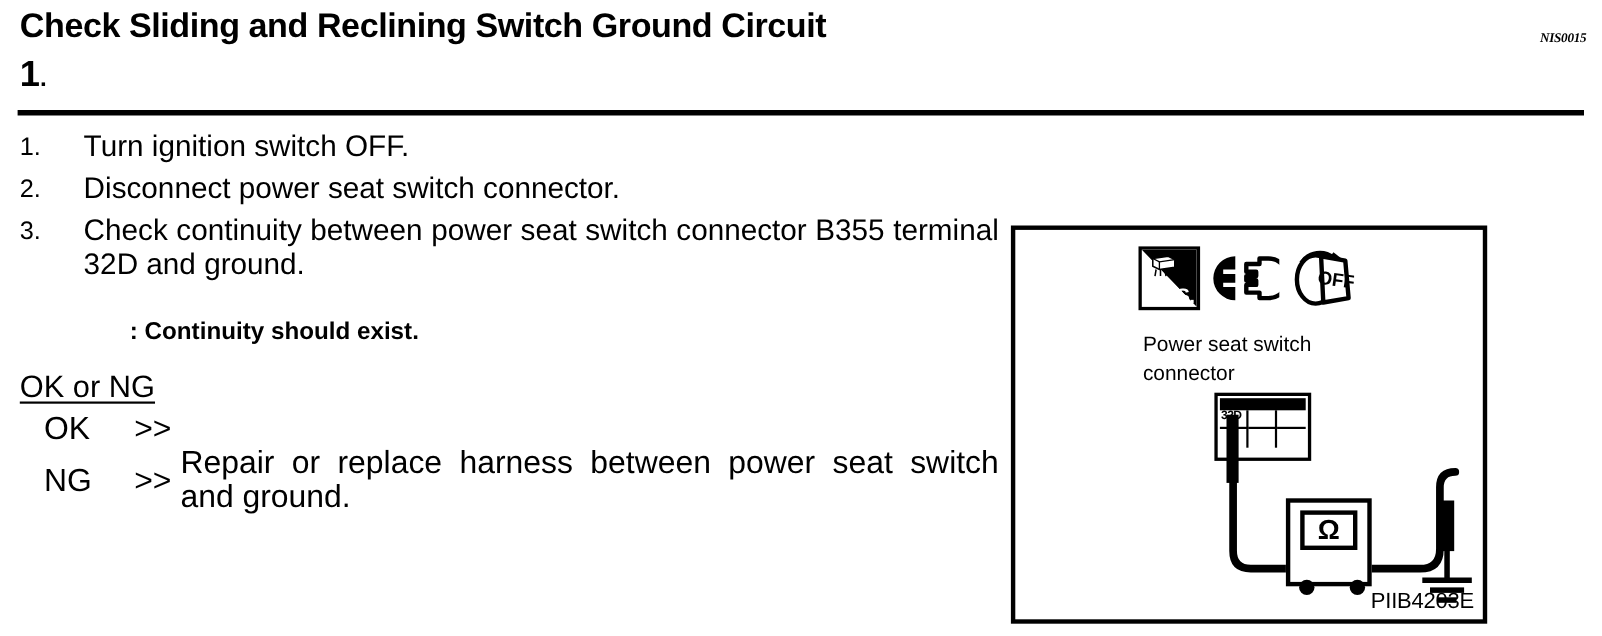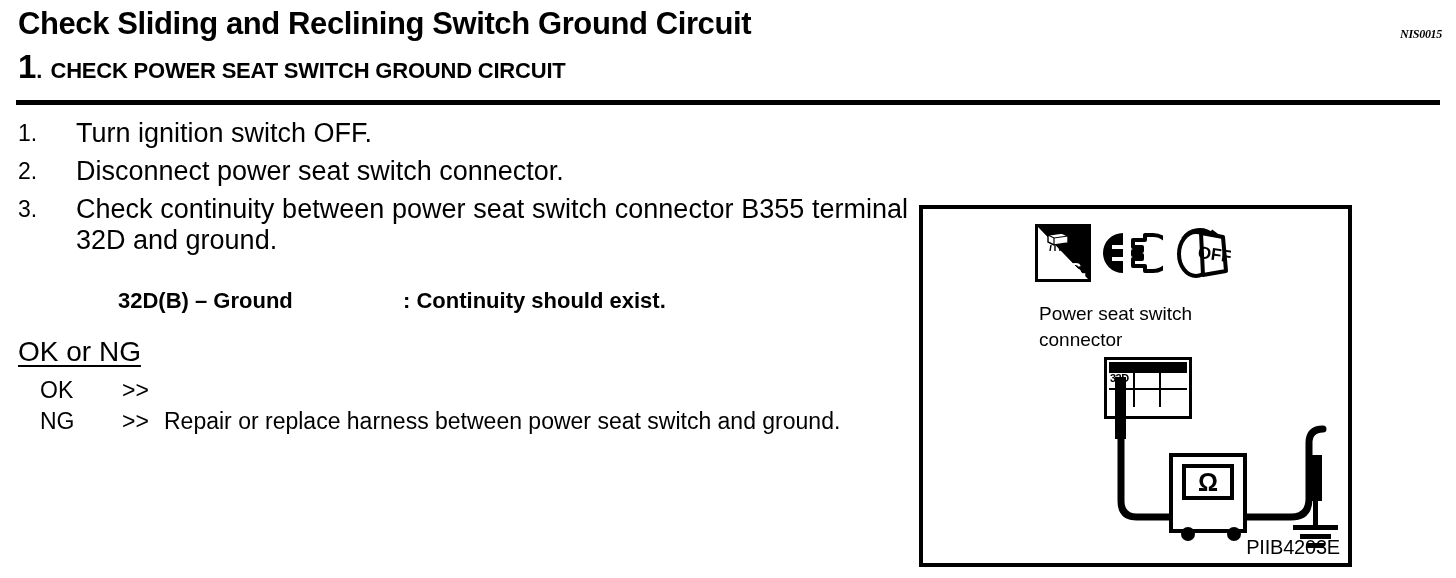"CHECK POWER SEAT SWITCH GROUND" span.step-title { html: <span>CHECK POWER SEAT SWITCH GROUND CIRCUIT</span> -> none }
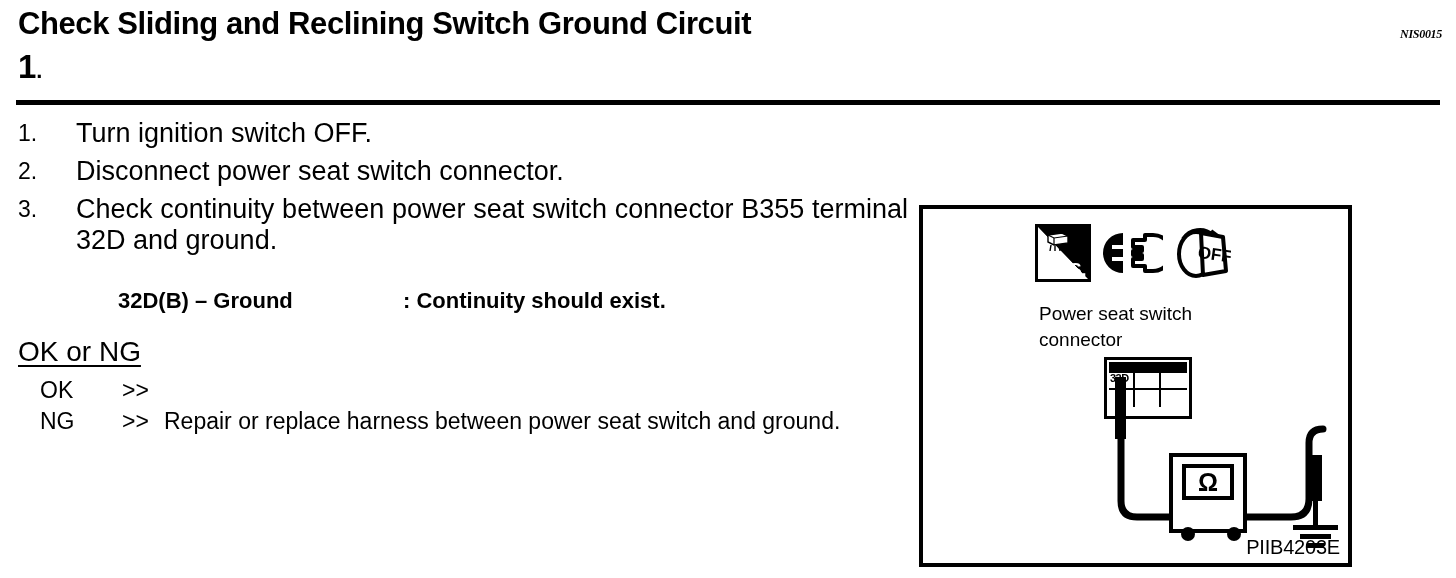"32D(B) – Ground" span.terms { html: <span>32D(B) – Ground</span> -> none }
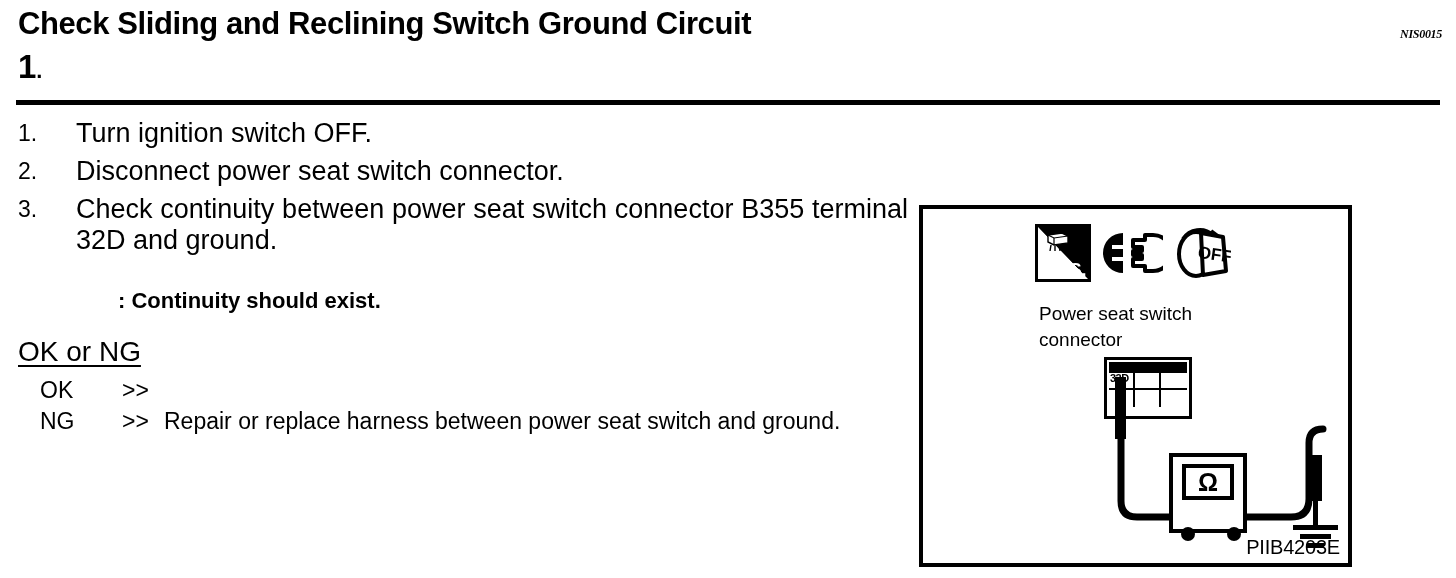"OK" .res-row { align-items: none -> center; font-size: 23px -> 29px }
